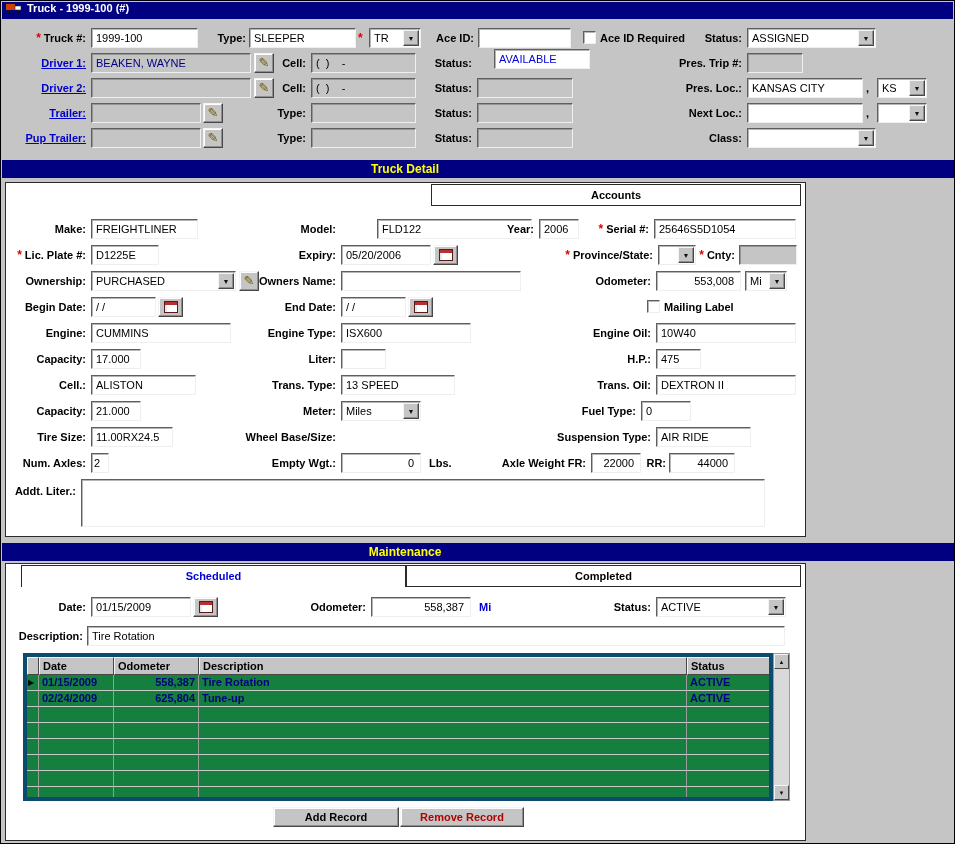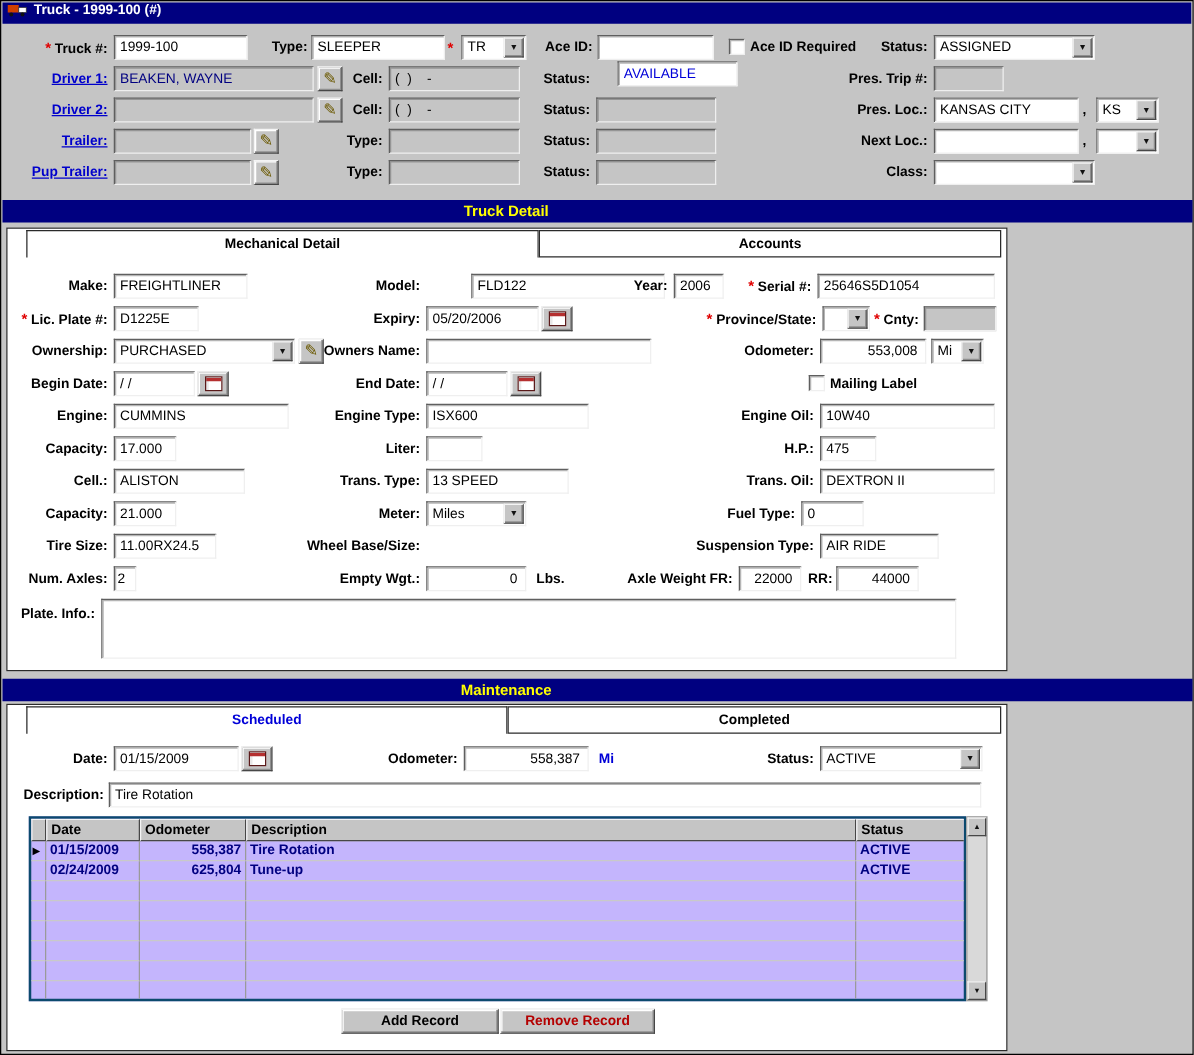"Mechanical Detail" div.tab { html: <div>Mechanical Detail</div> -> none }
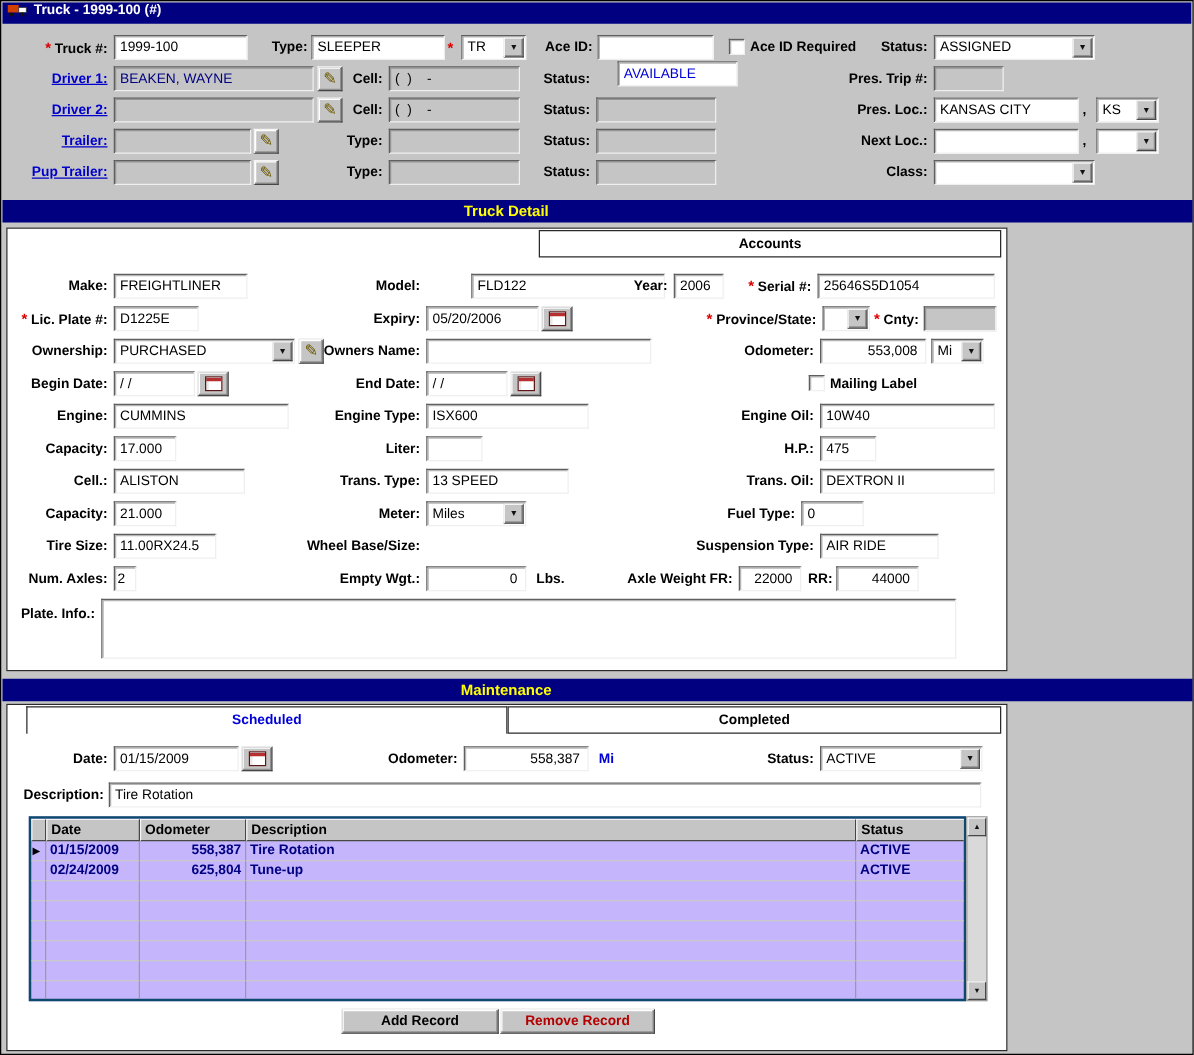"Plate. Info.:" span.lbl { text: Plate. Info -> Addt. Liter }
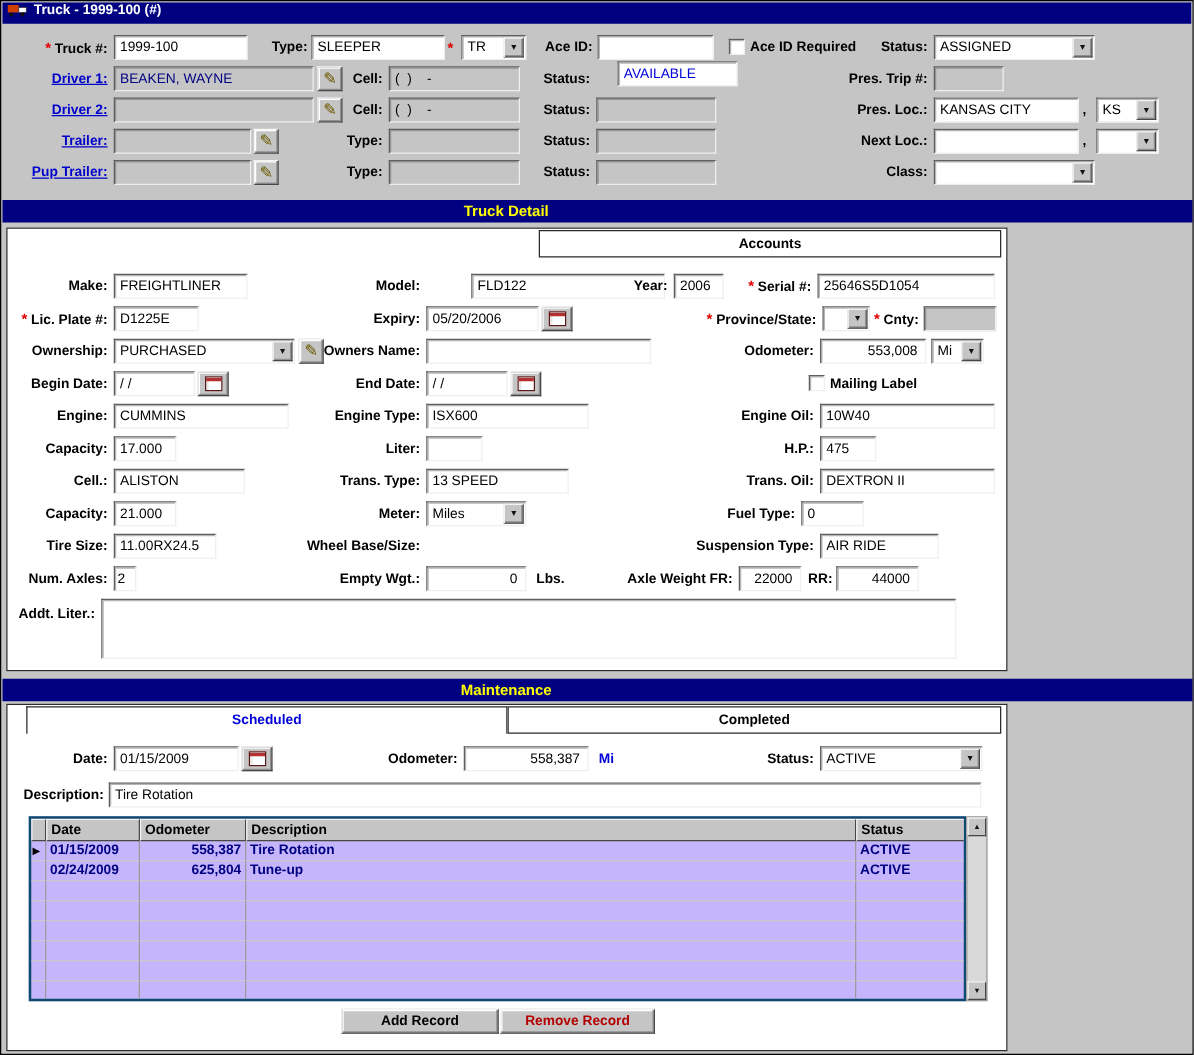"Date" .grid { background: #c4b5fd -> #15803d; border: 2px solid #0c4a6e -> 4px solid #0c4a6e }
